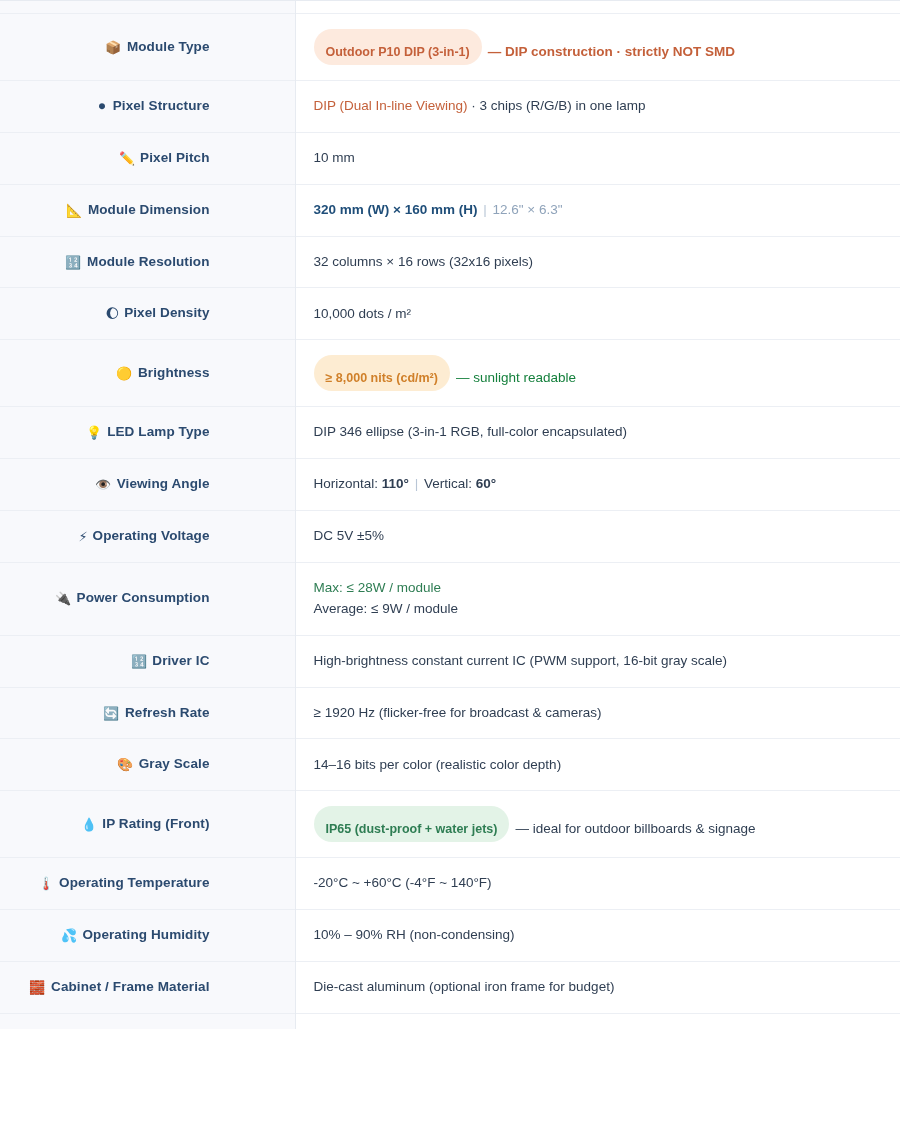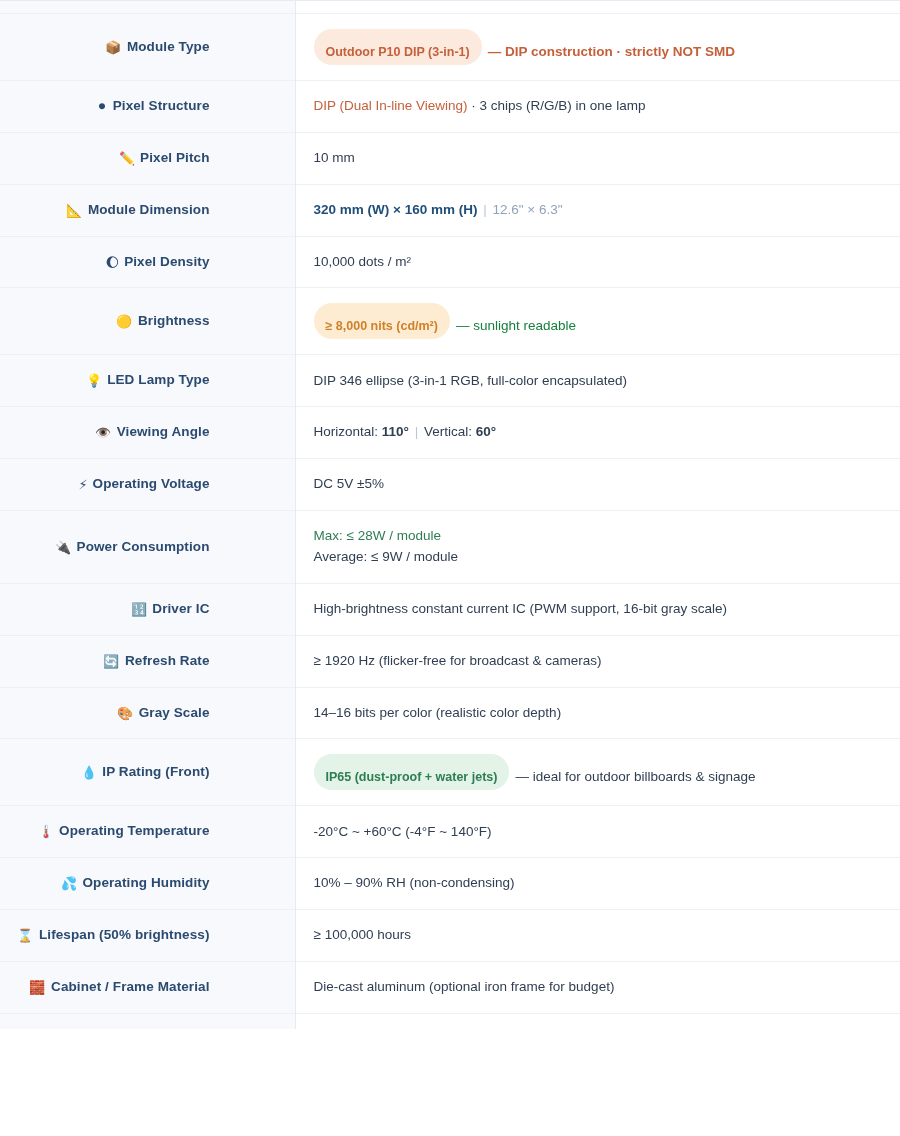"🔢 Module Resolution" tr.spec-row { html: none -> <tr> <td><span>🔢</span><span>Module Resolution</span></td> <td><span>32 columns × 16 rows (32x16 pixels)</span></td> </tr> }
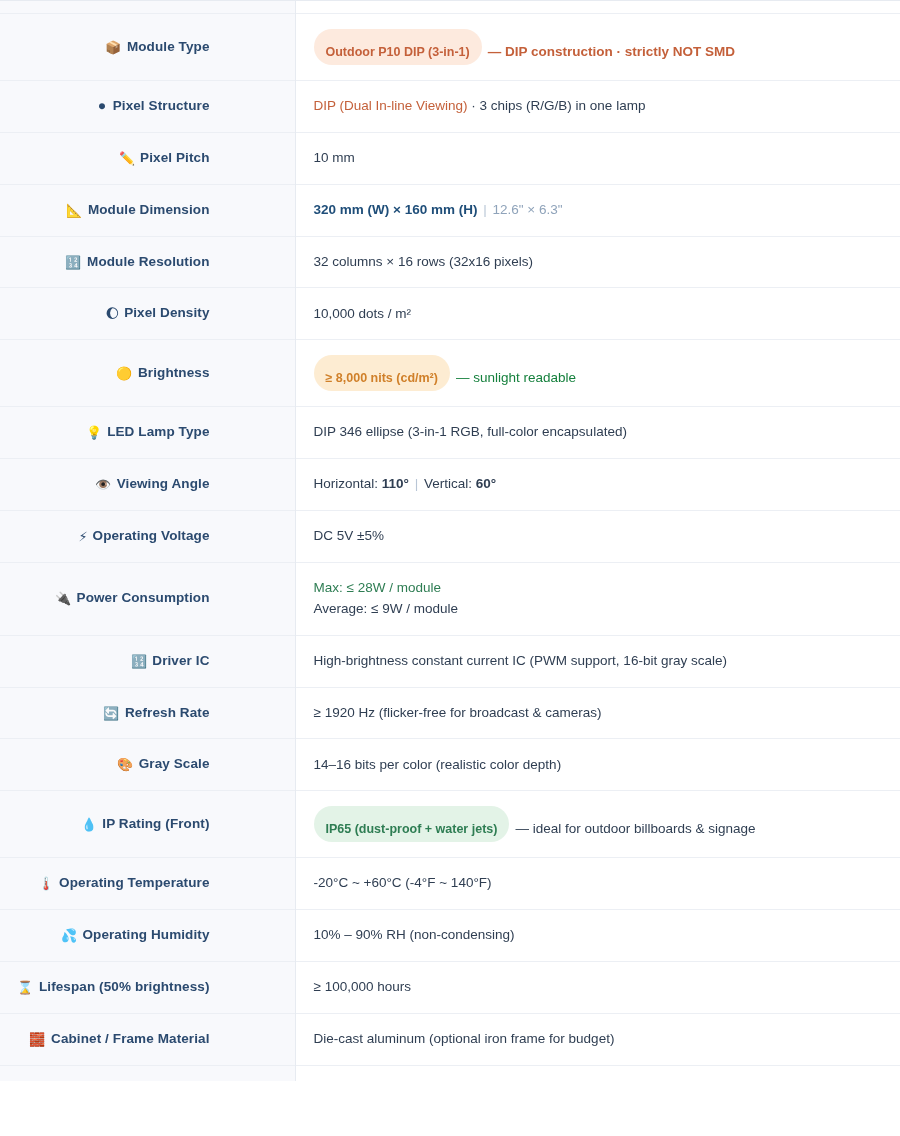"⌛ Lifespan (50% brightness)" tr.spec-row { html: <tr> <td><span>⌛</span><span>Lifespan (50% brightness)</span></td> <td><span>≥ 100,000 hours</span></td> </tr> -> none }
